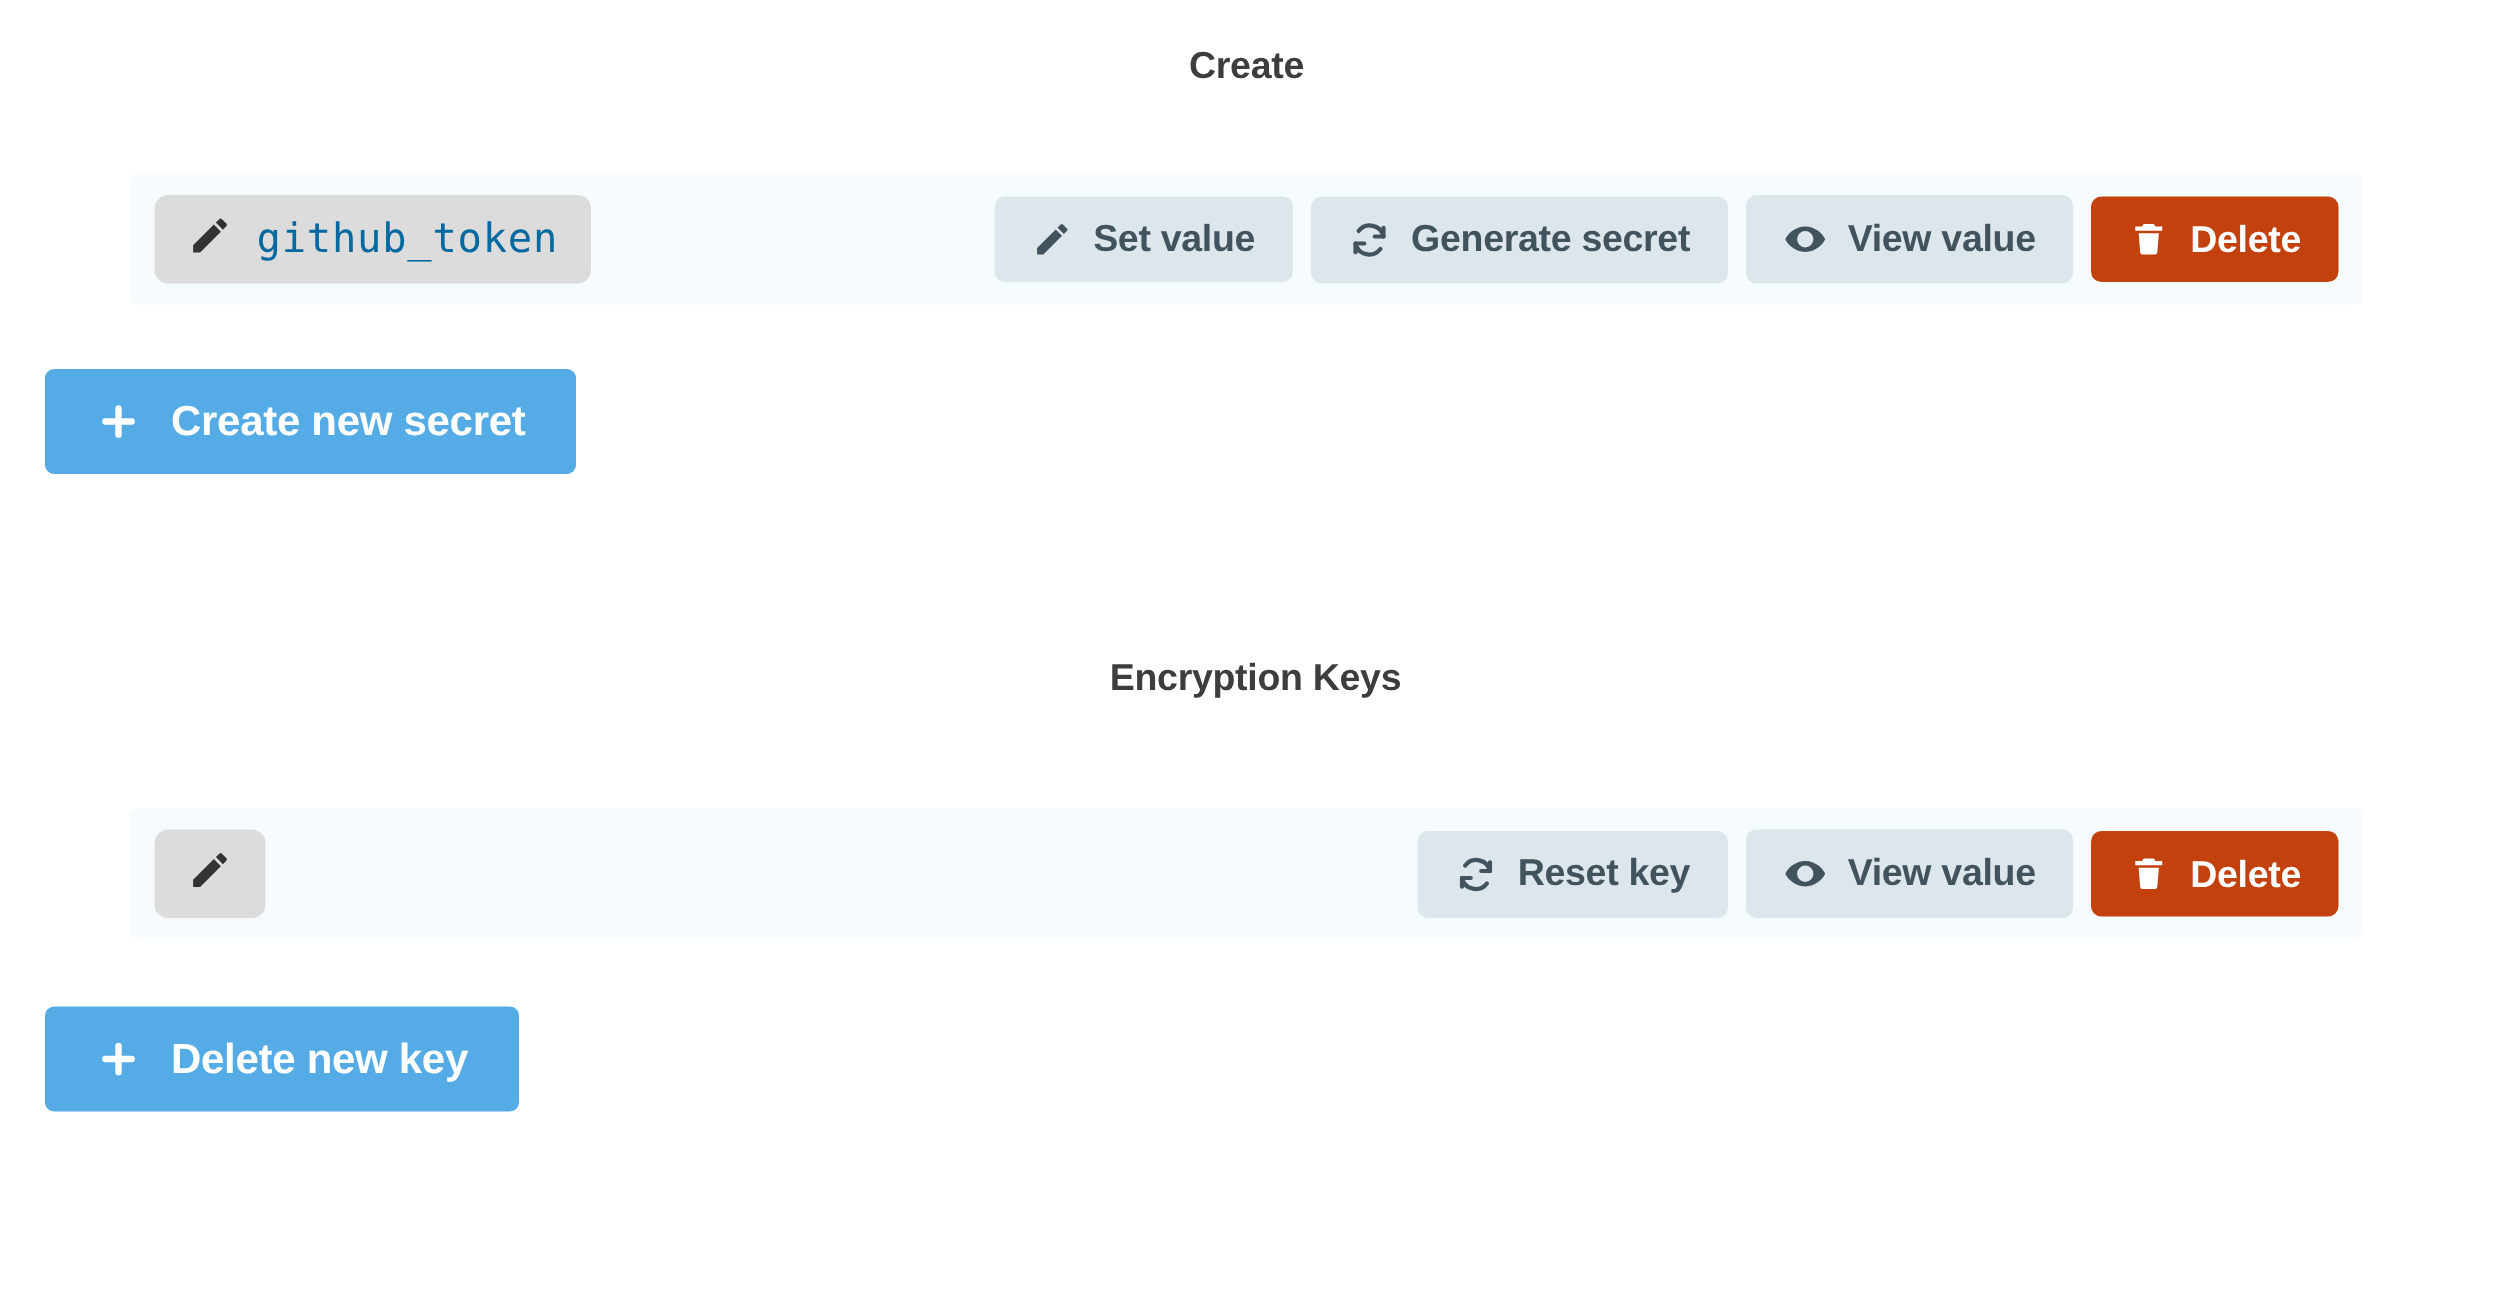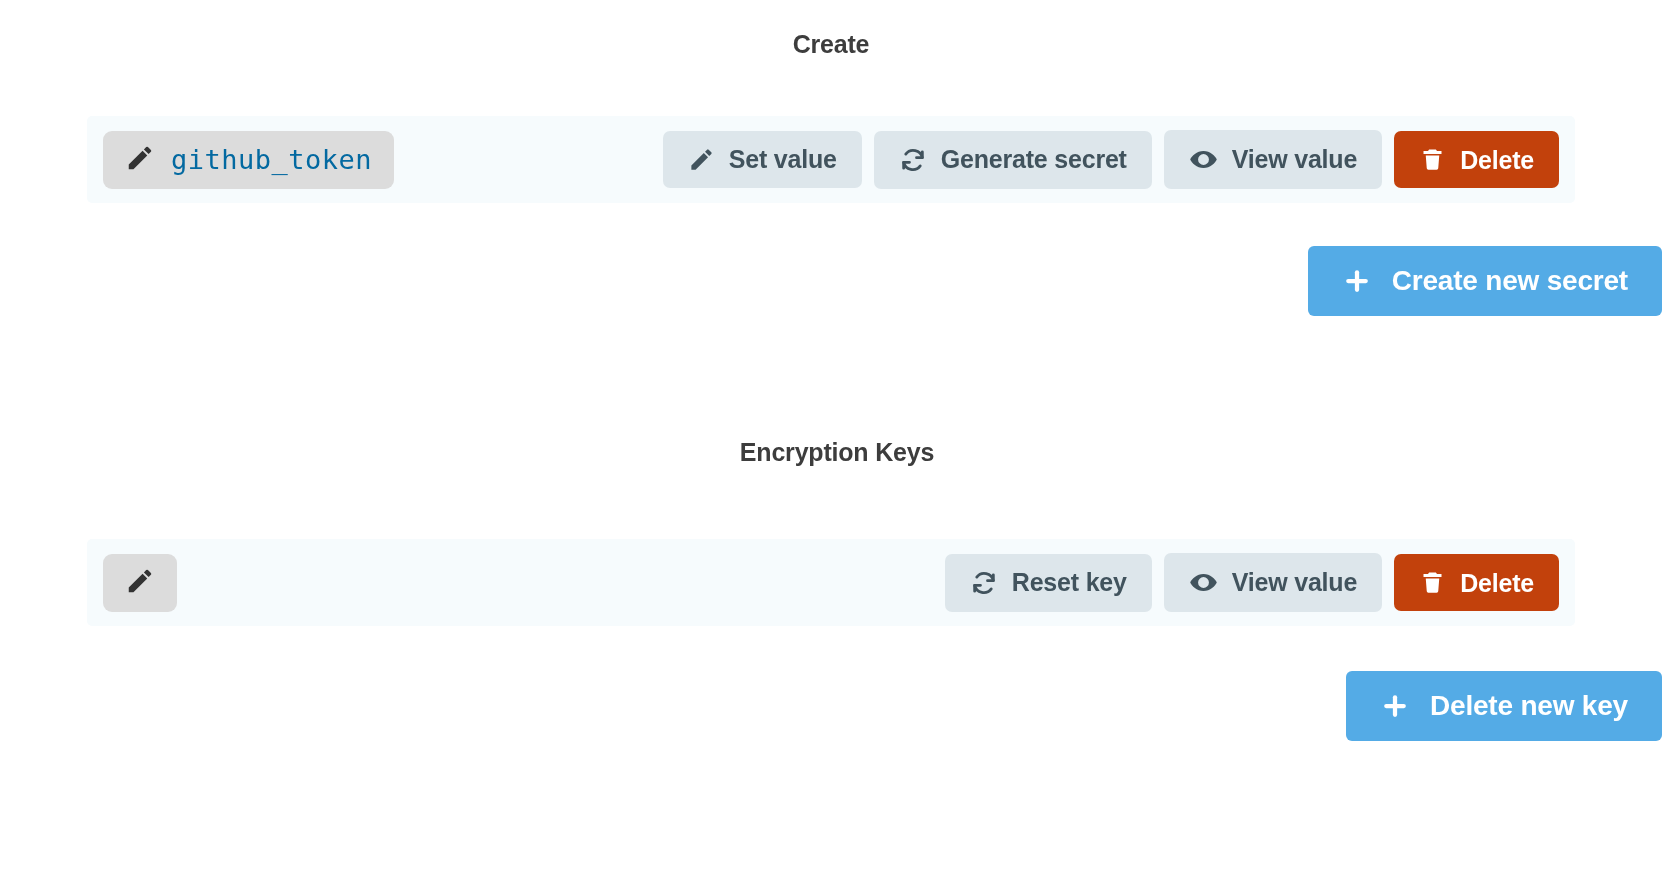"Create new secret" .create-wrap { justify-content: flex-end -> flex-start }
